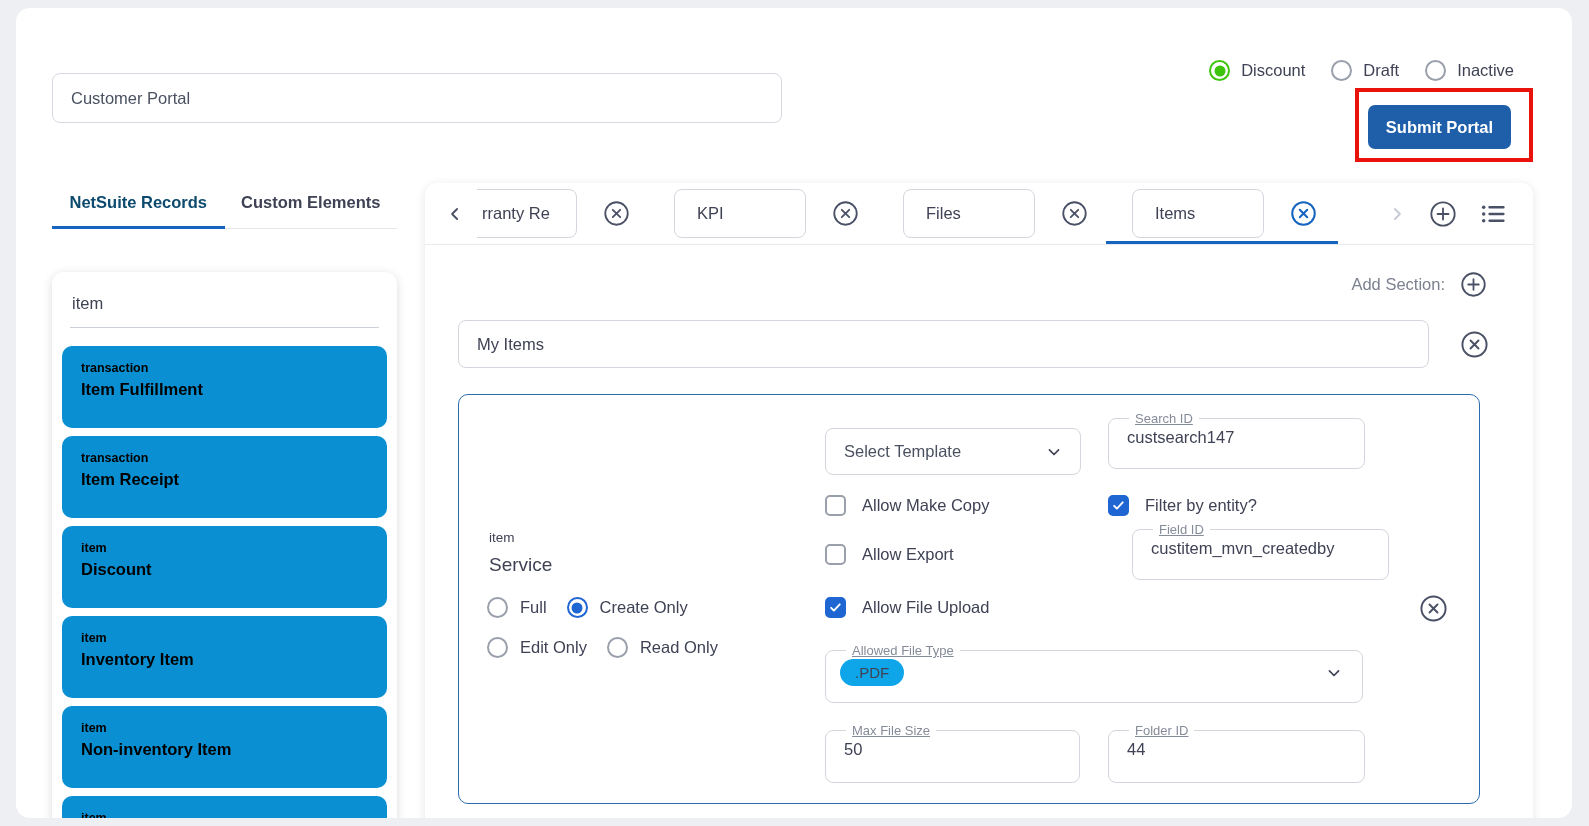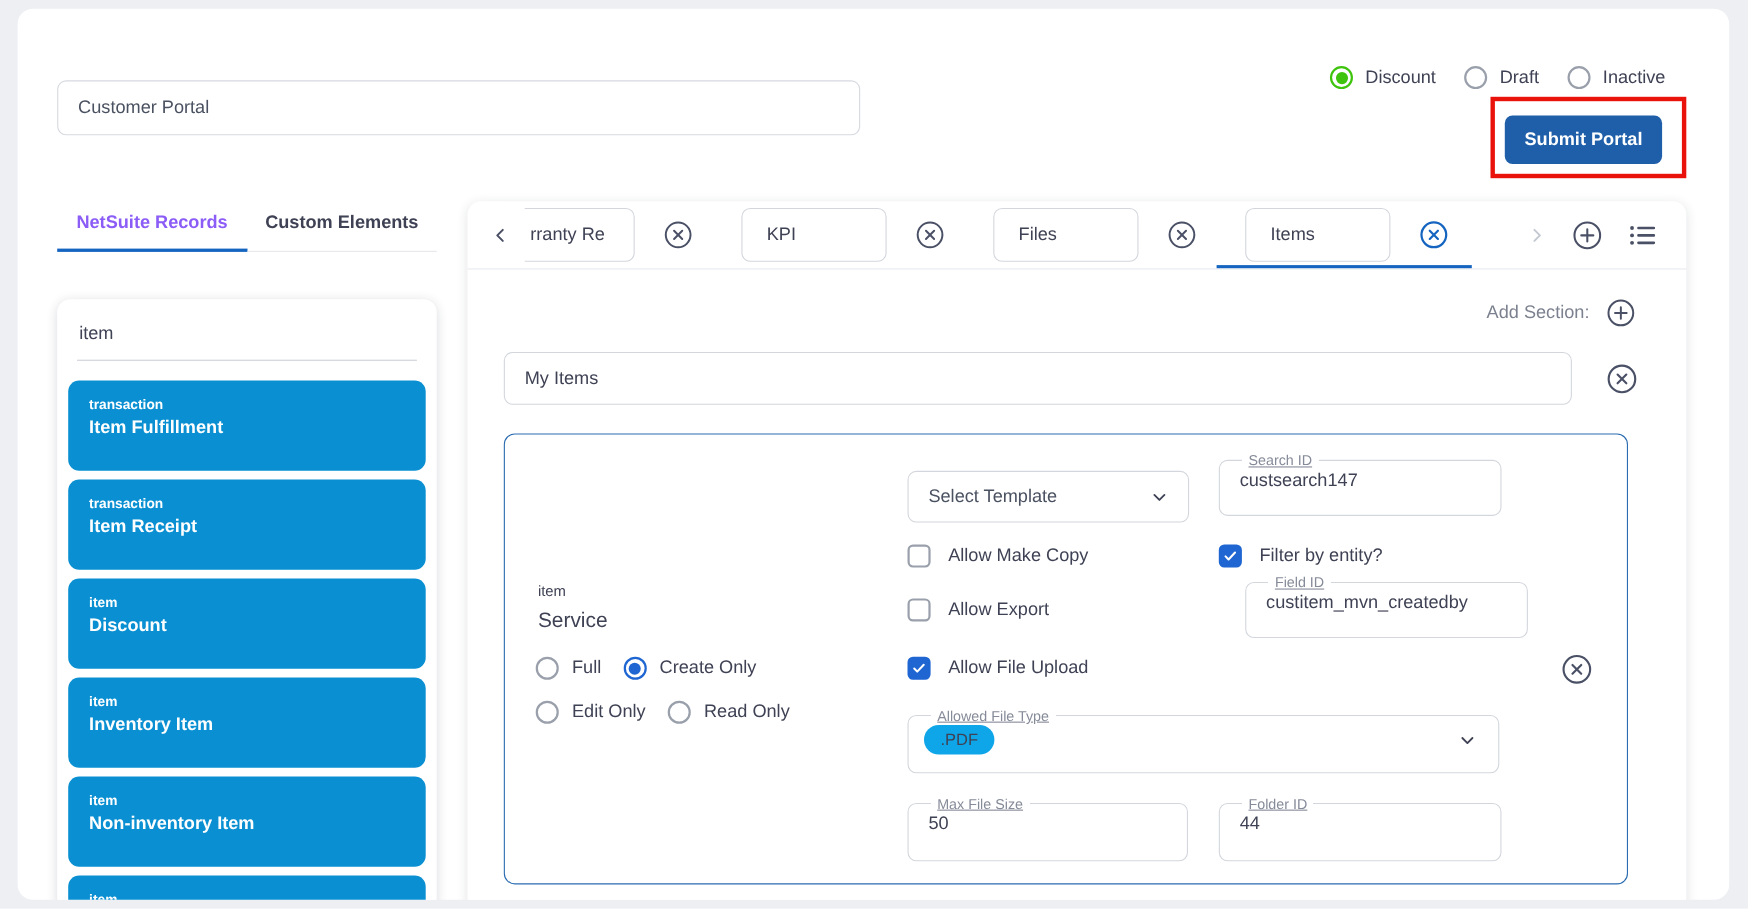"NetSuite Records" .side-tab.active { color: #8b5cf6 -> #0c4a6e }
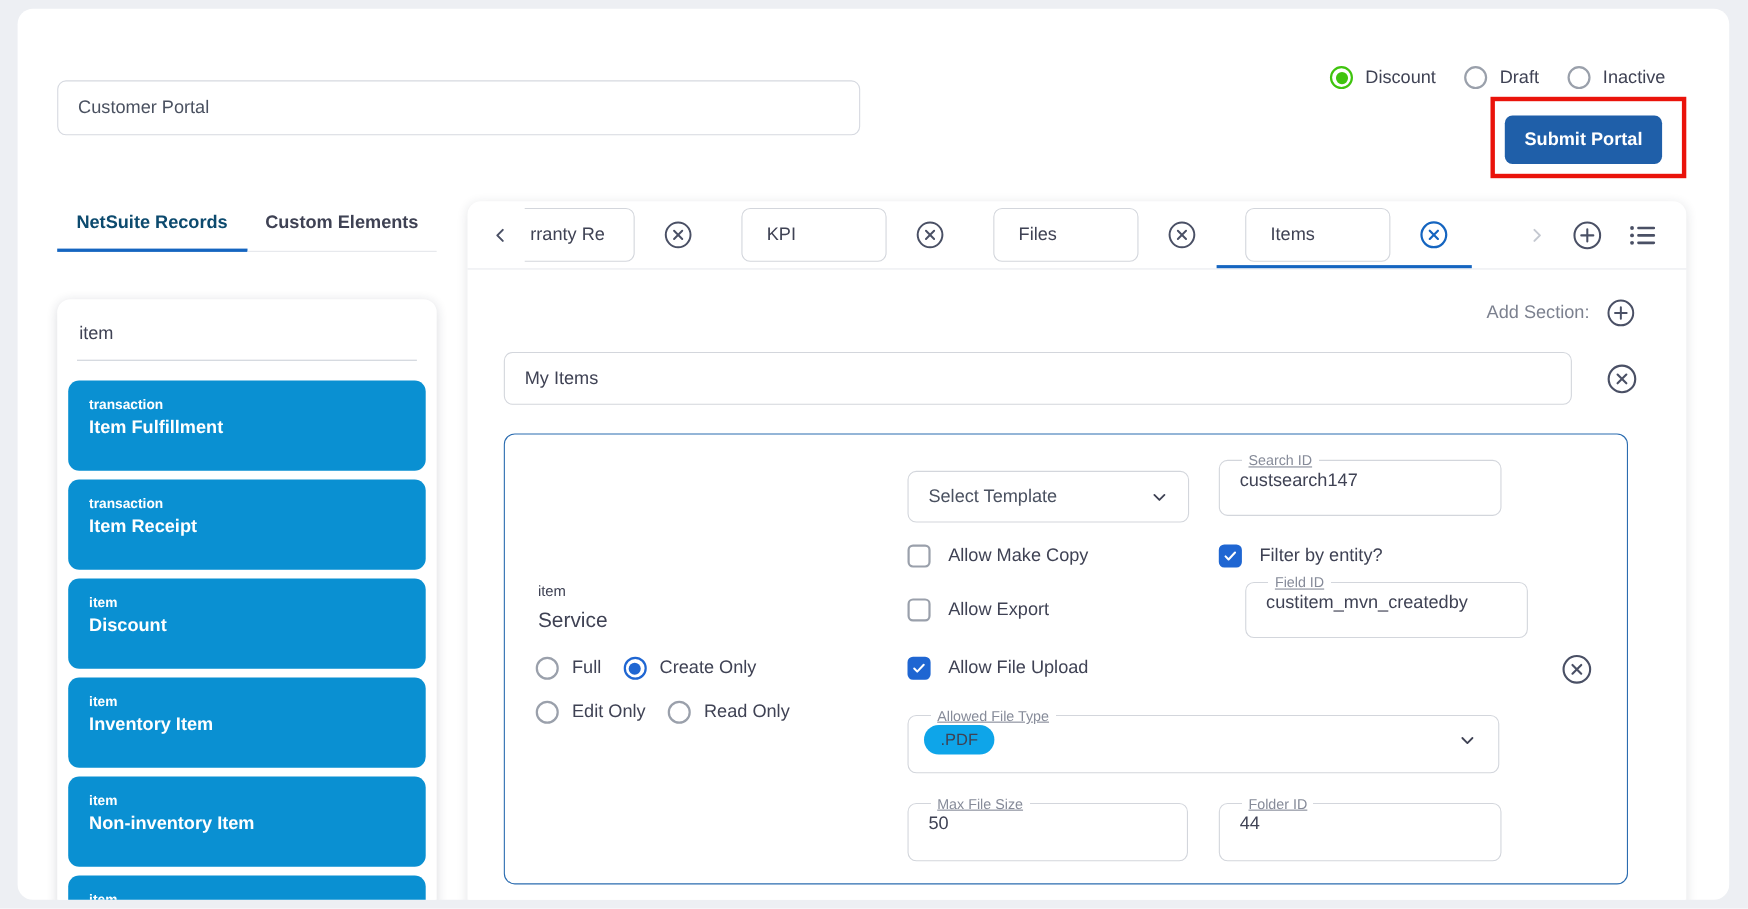"transaction" .record-card { color: #ffffff -> #000000 }
